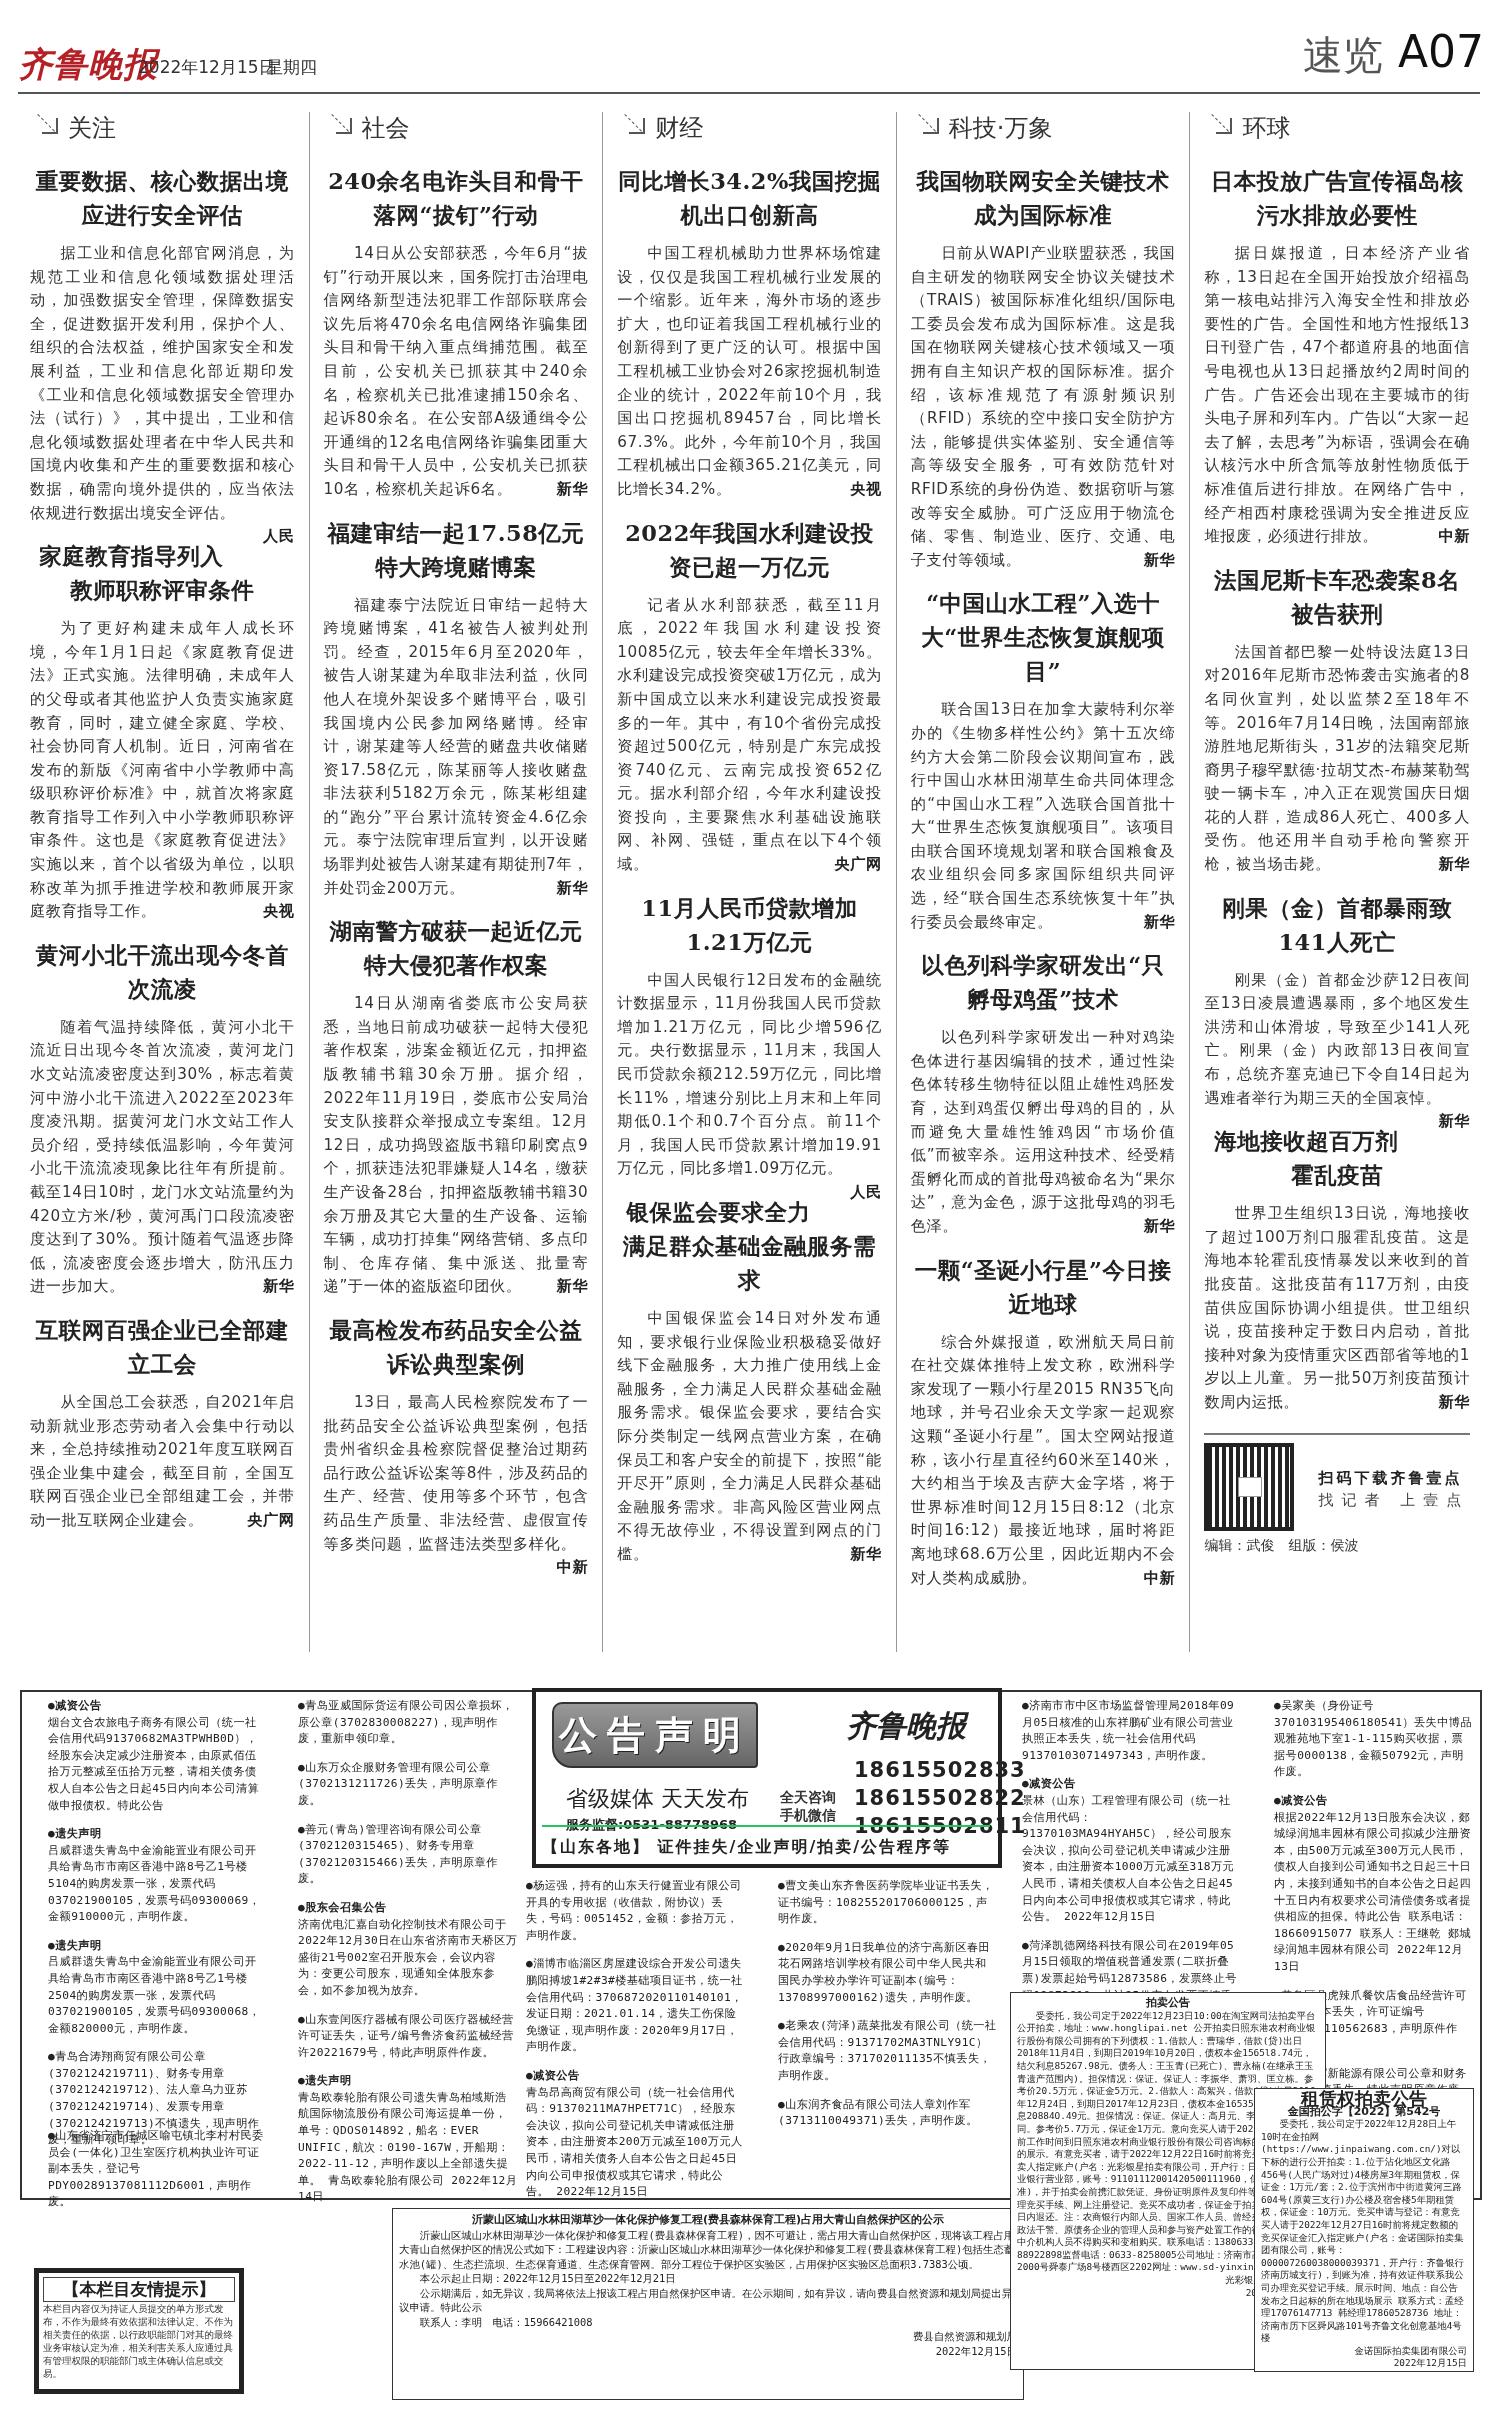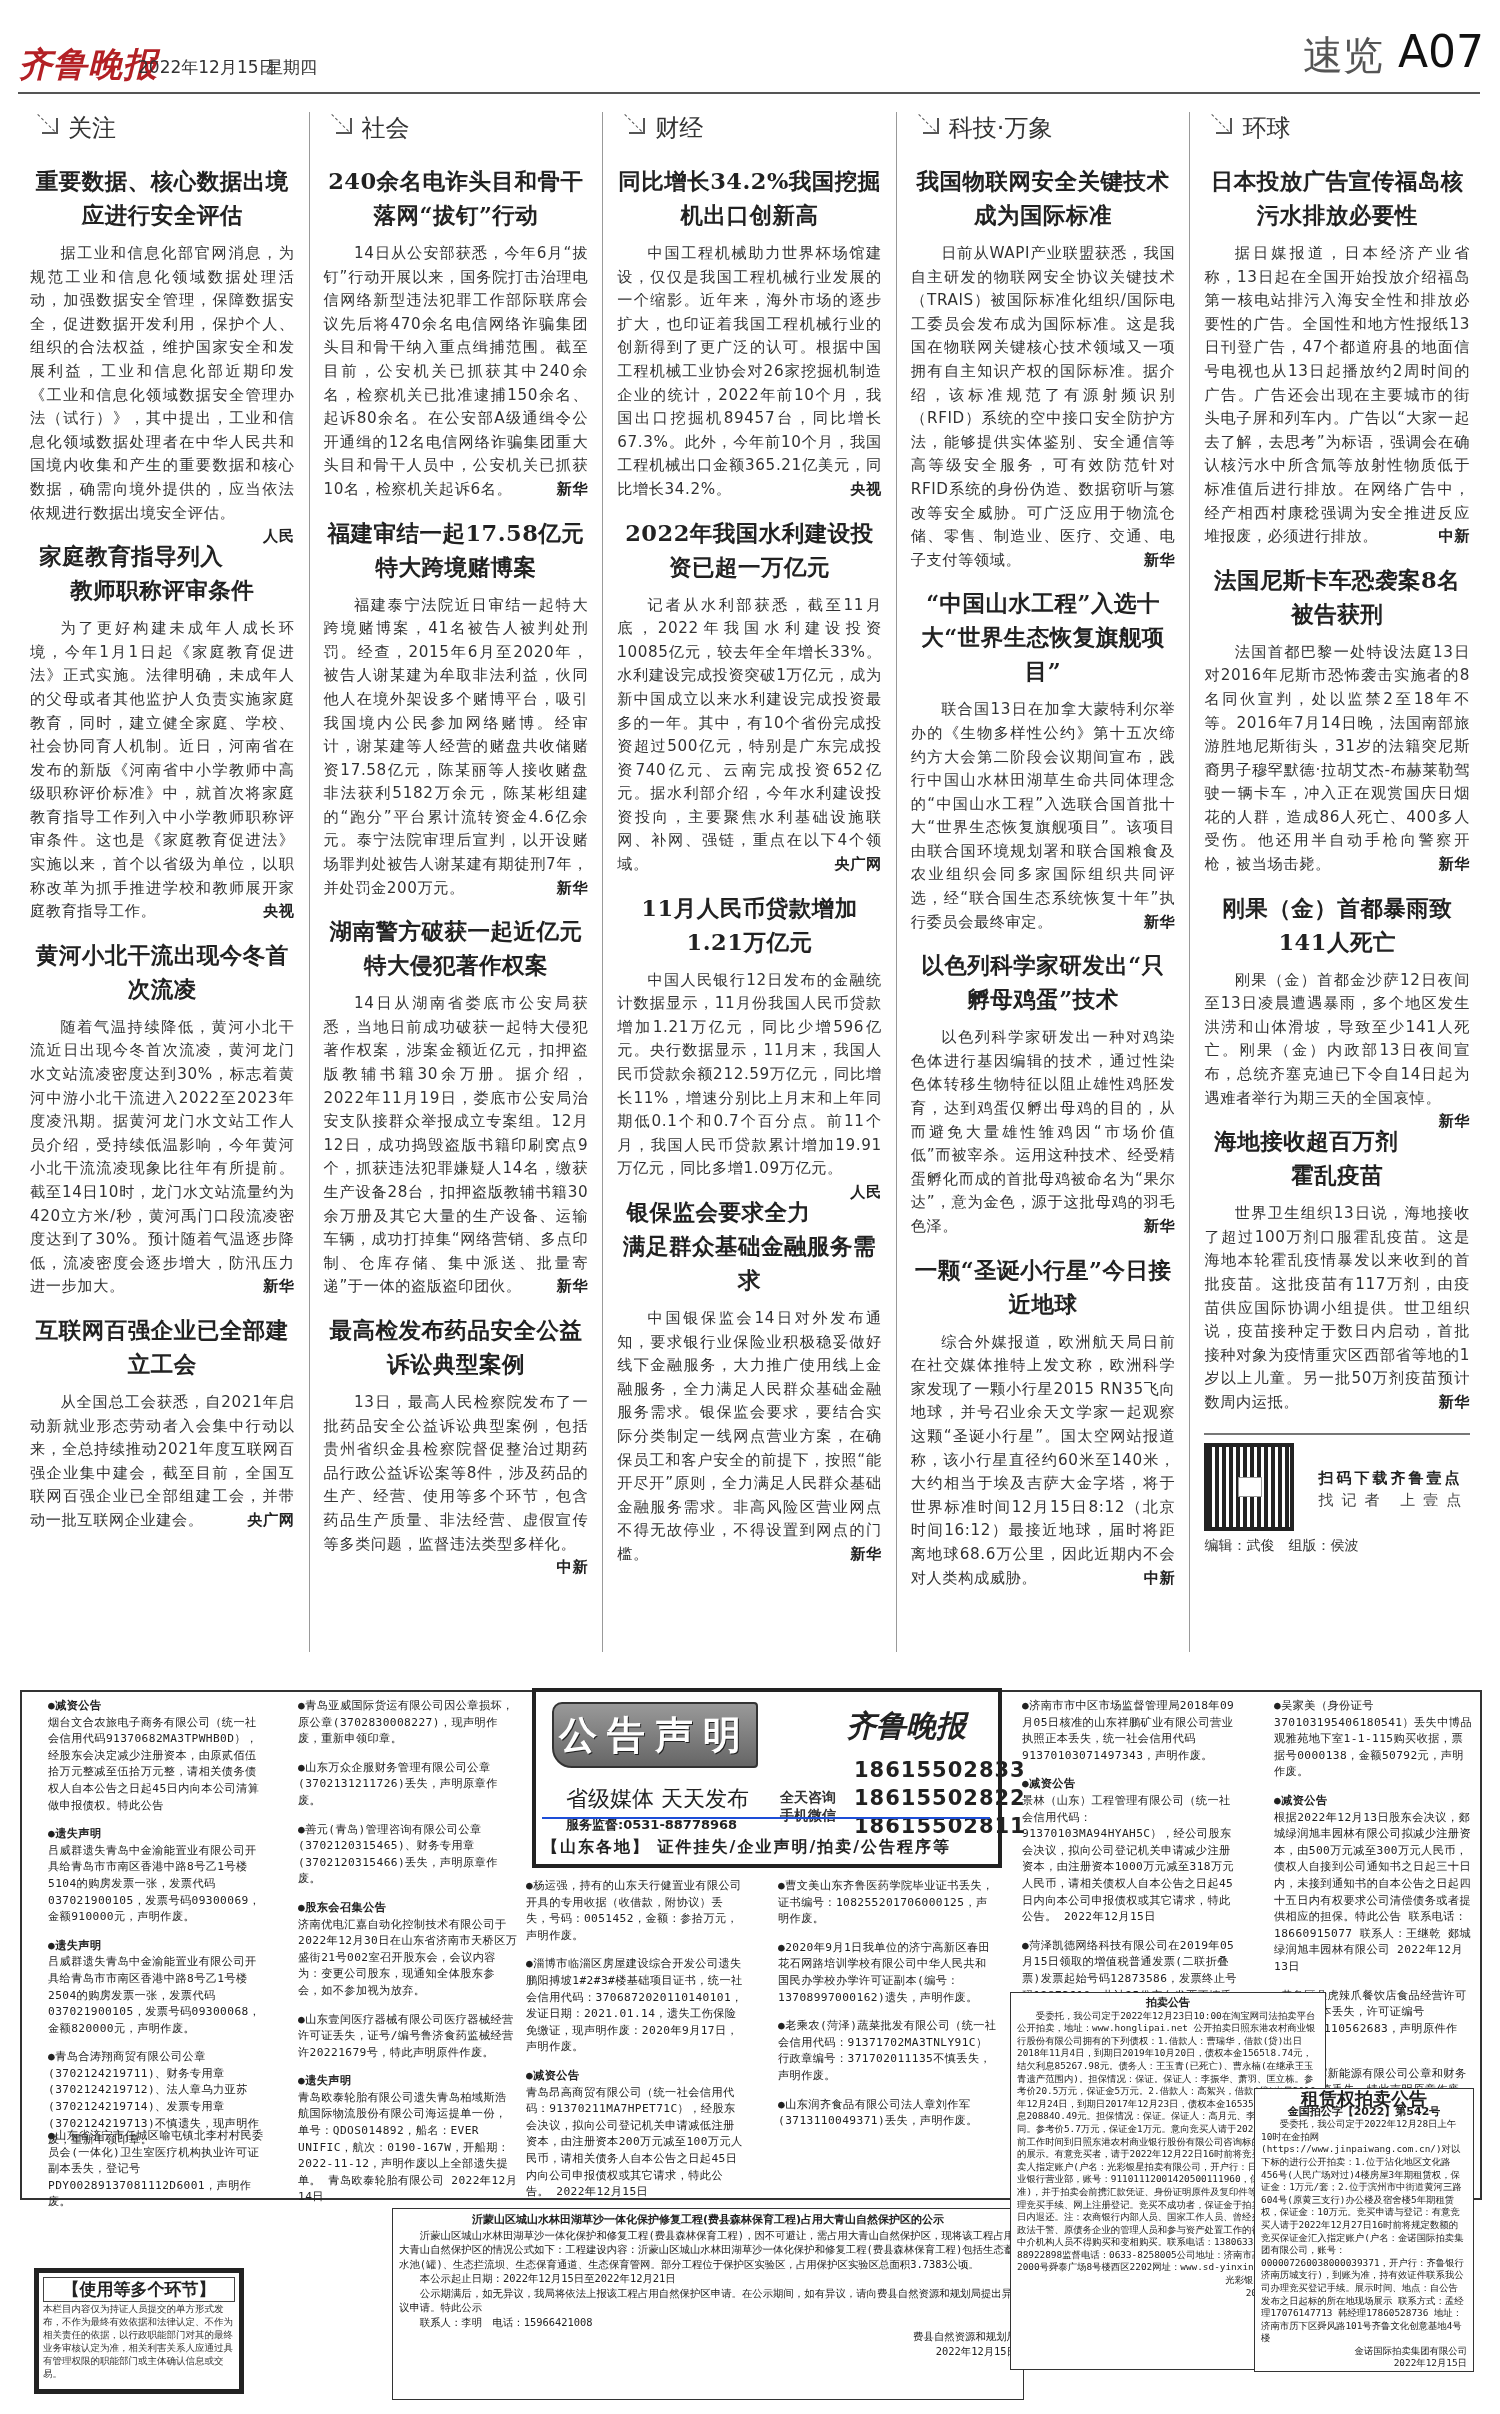"【山东各地】 证件挂失/企业声明/拍卖/公告程序等" .banner-foot { border-top: 2px solid #1d4ed8 -> 2px solid #22c55e; padding-top: 18px -> 10px }
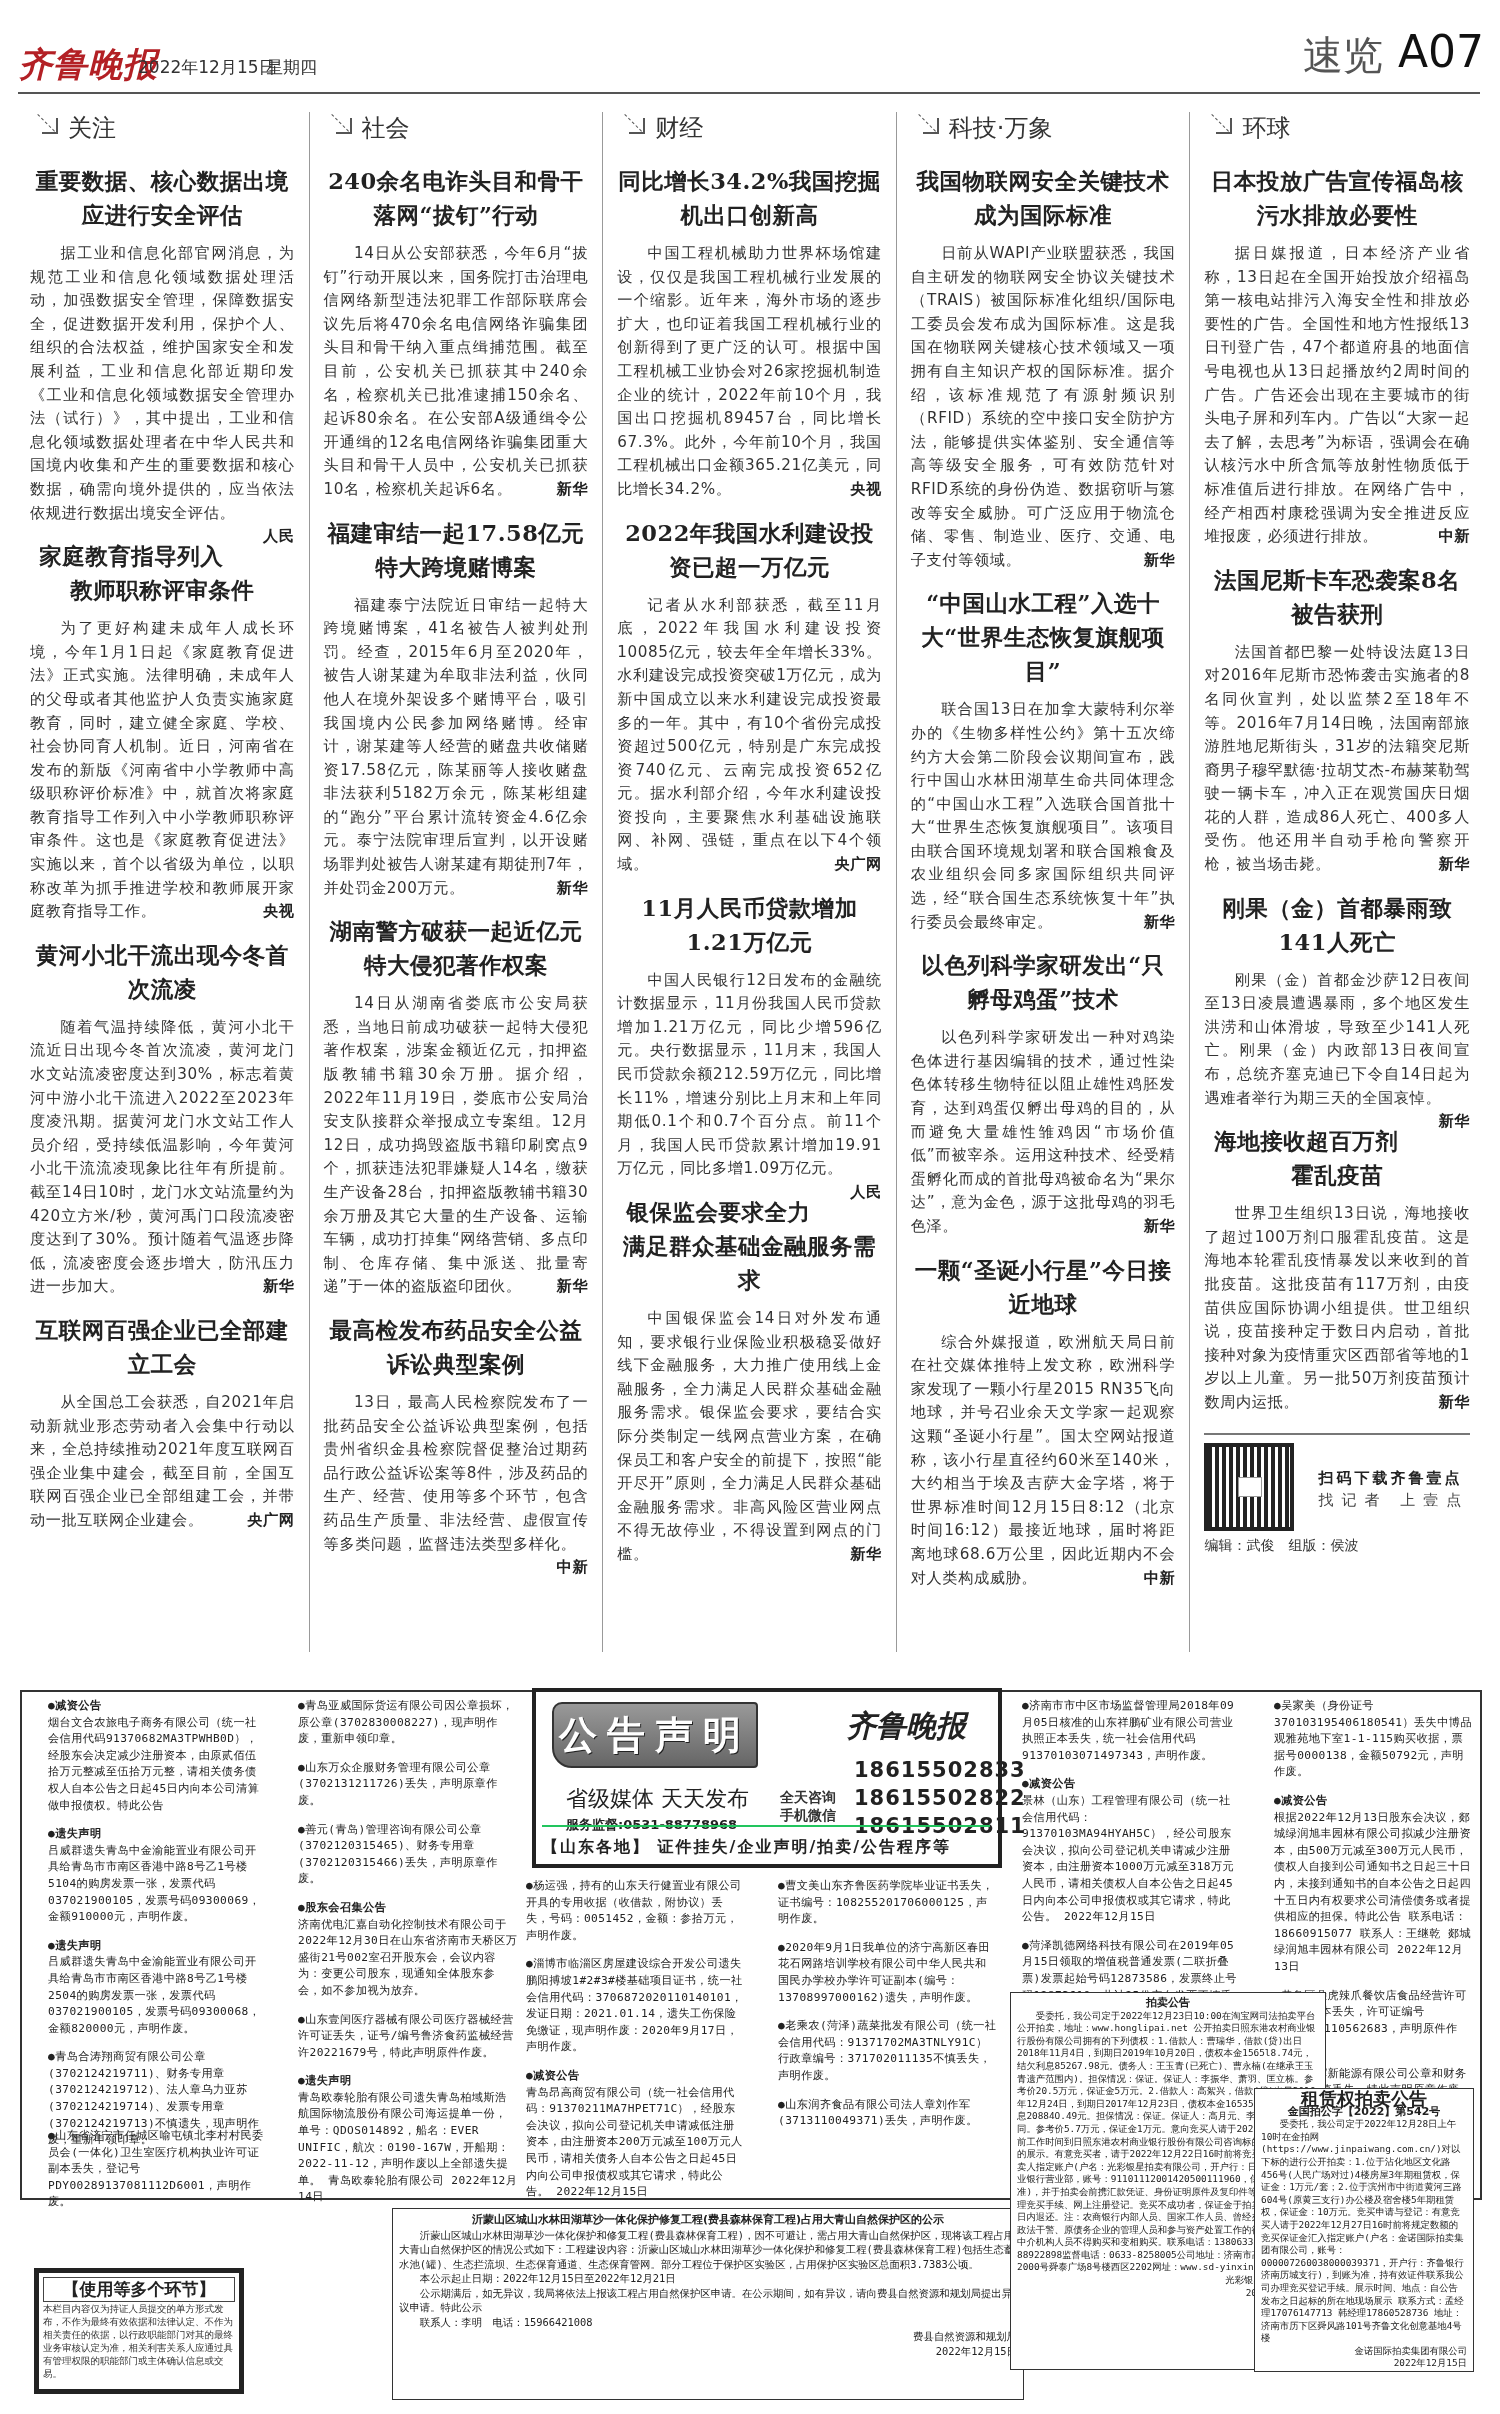"【使用等多个环节】" h3 { text: 使用等多个环节 -> 本栏目友情提示 }
